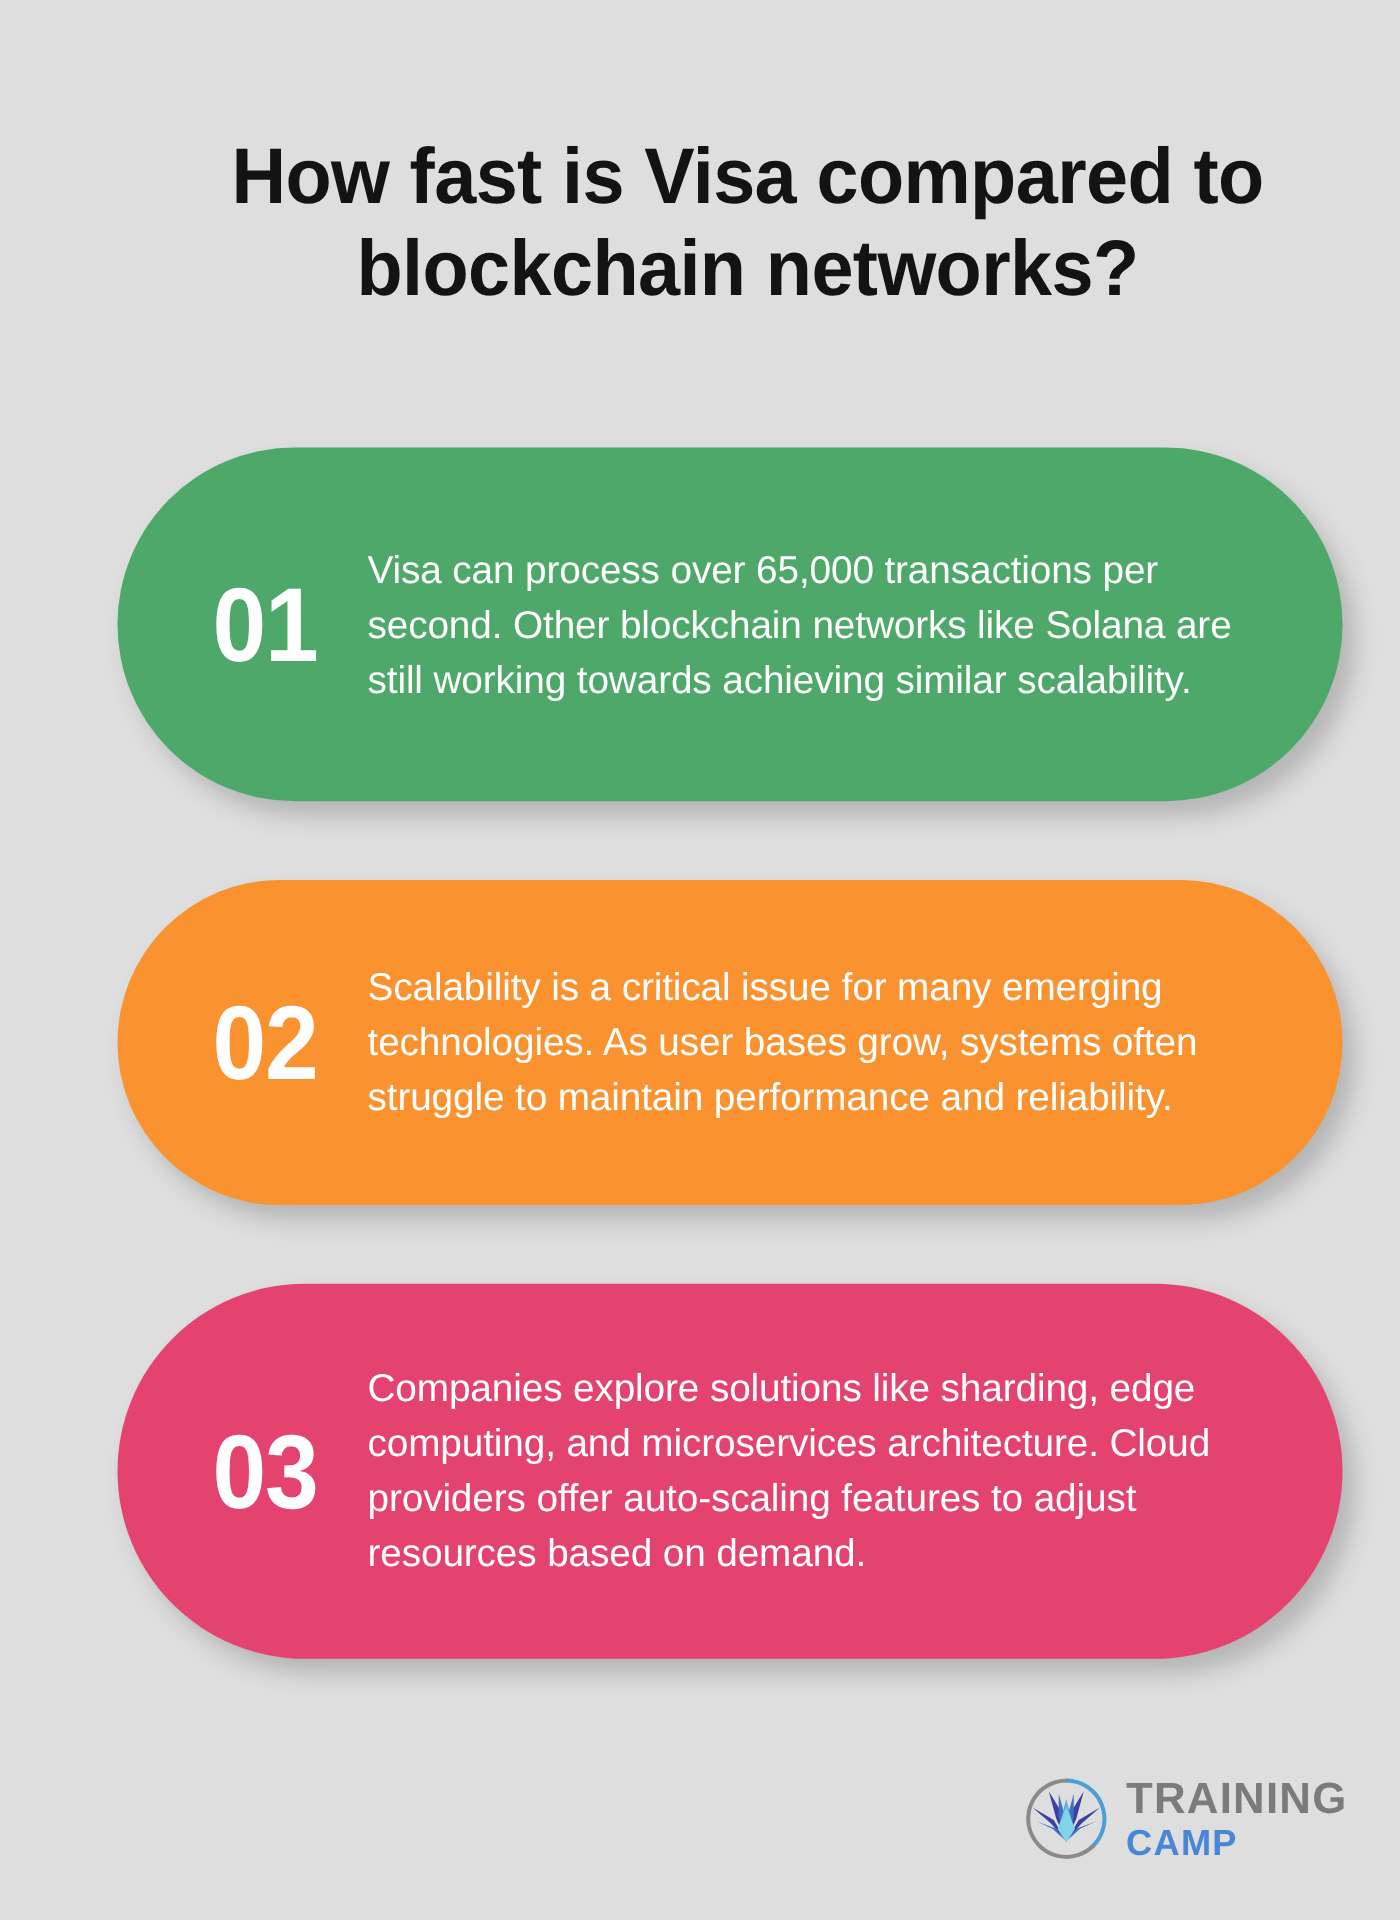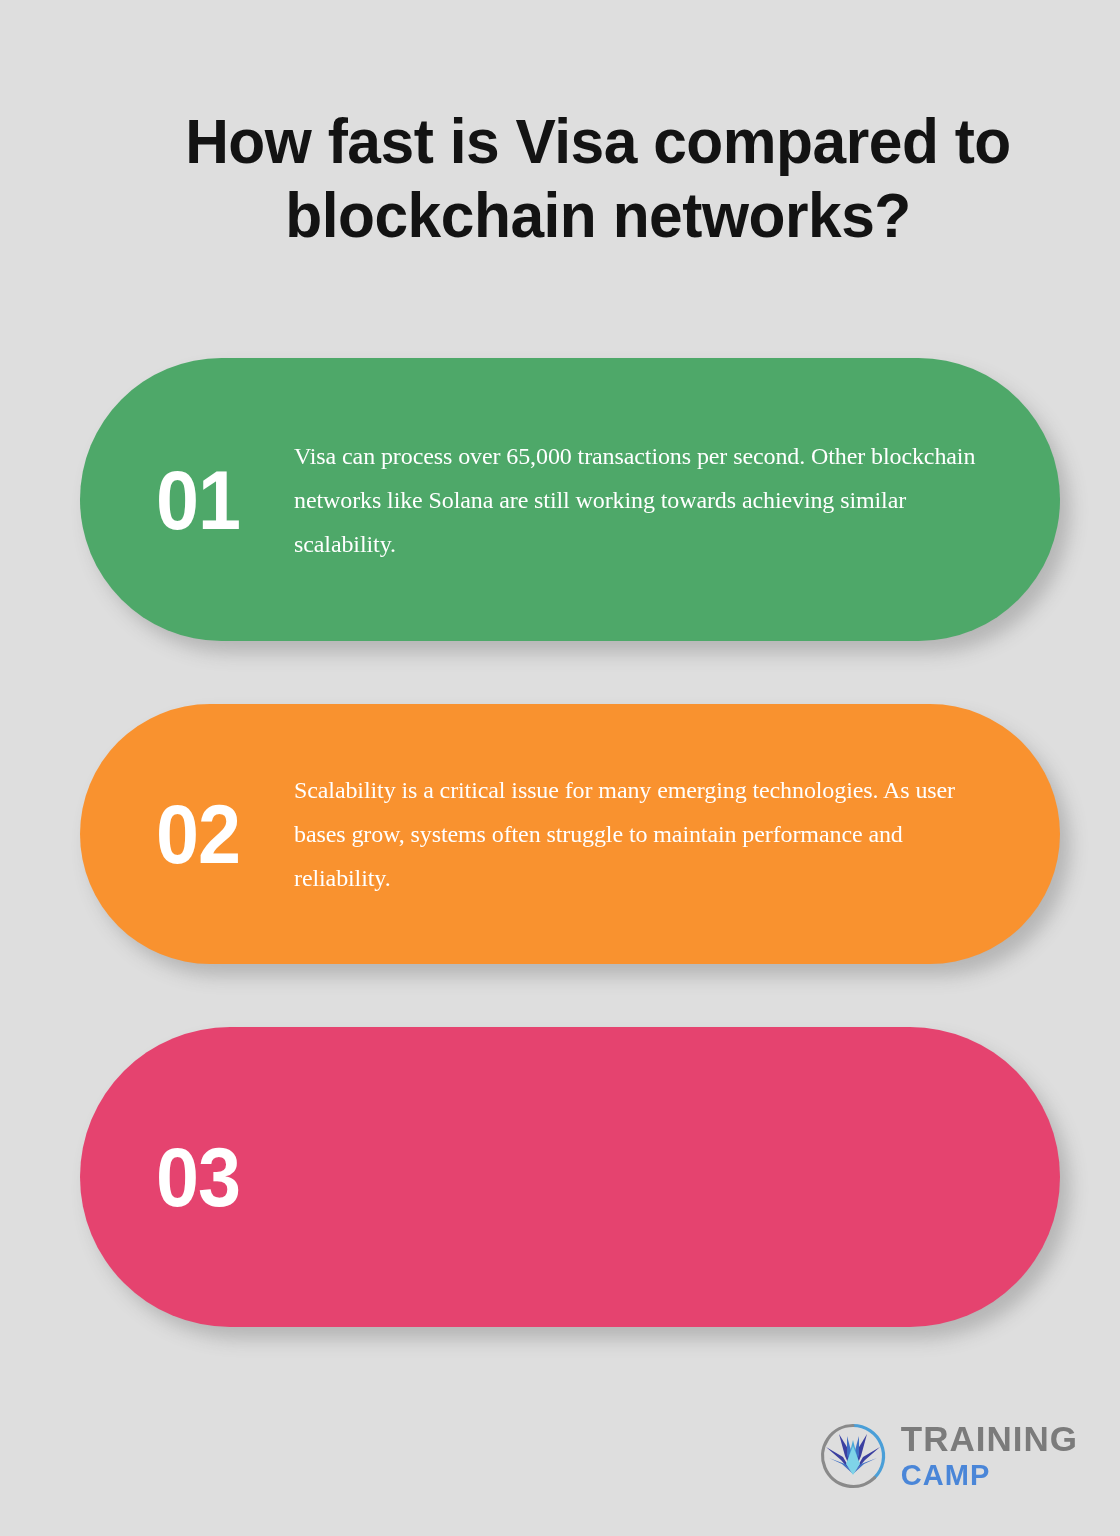"01" .cards { left: 80px -> 94px }
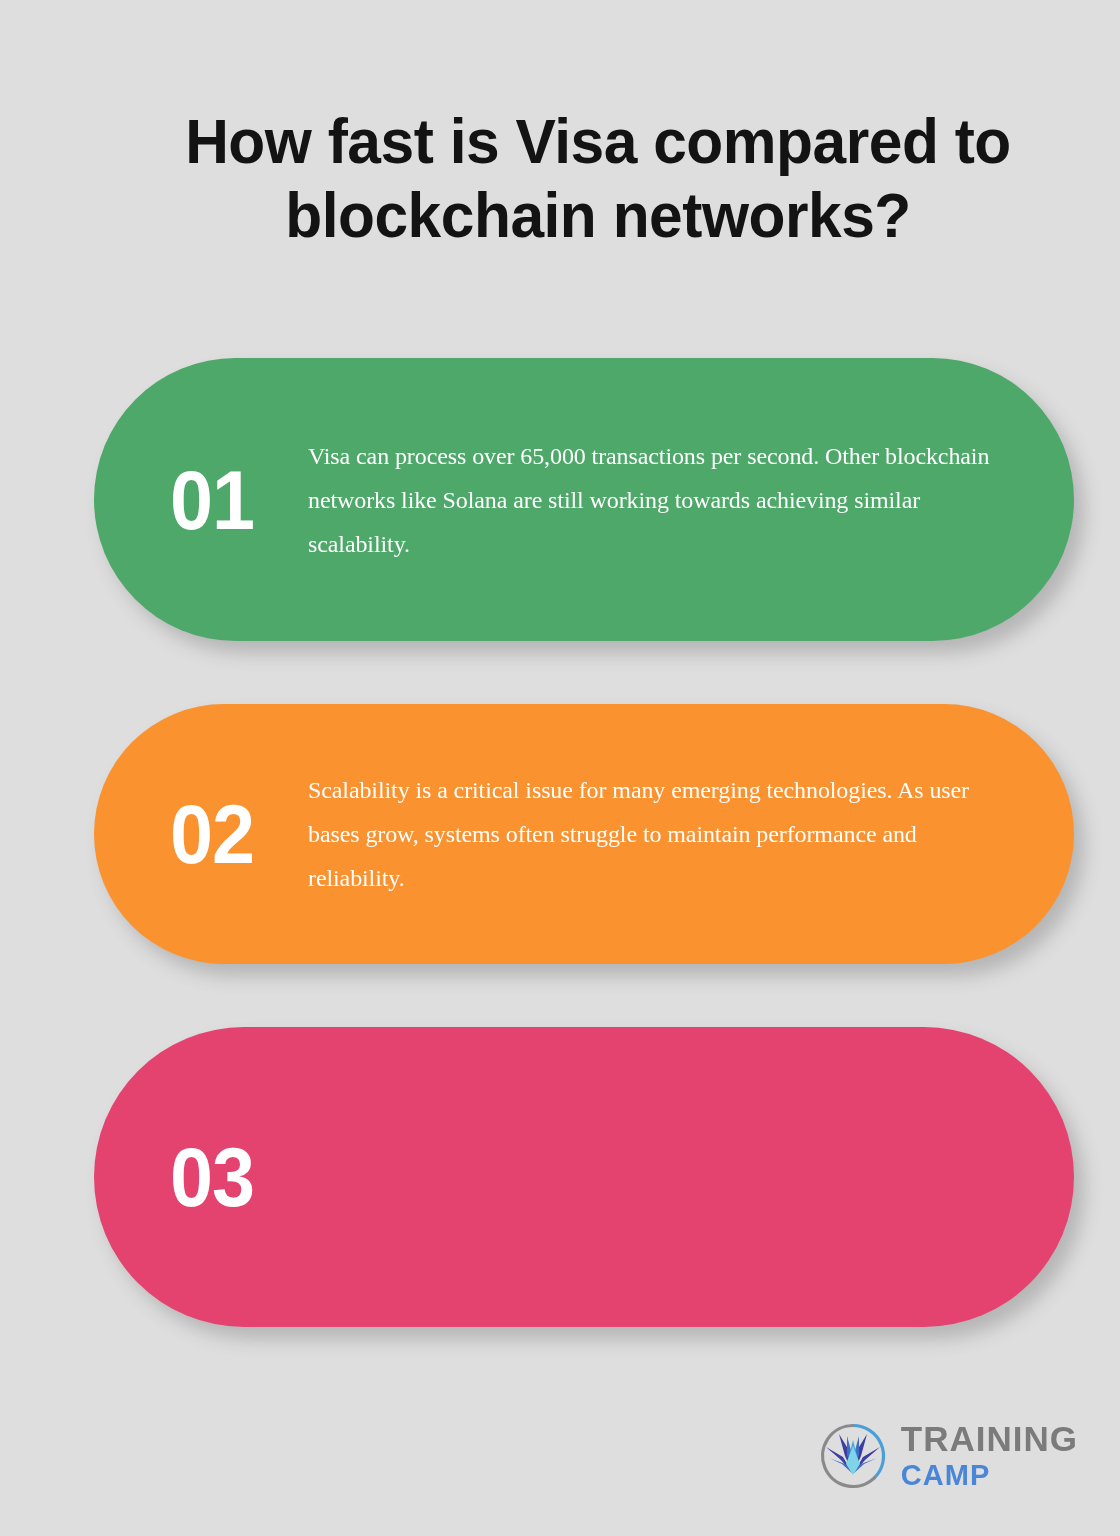"Visa can process over 65,000" .card-text { font-family: Liberation Serif, serif -> Liberation Sans, sans-serif; font-size: 24px -> 31px; margin-left: 16px -> 2px }
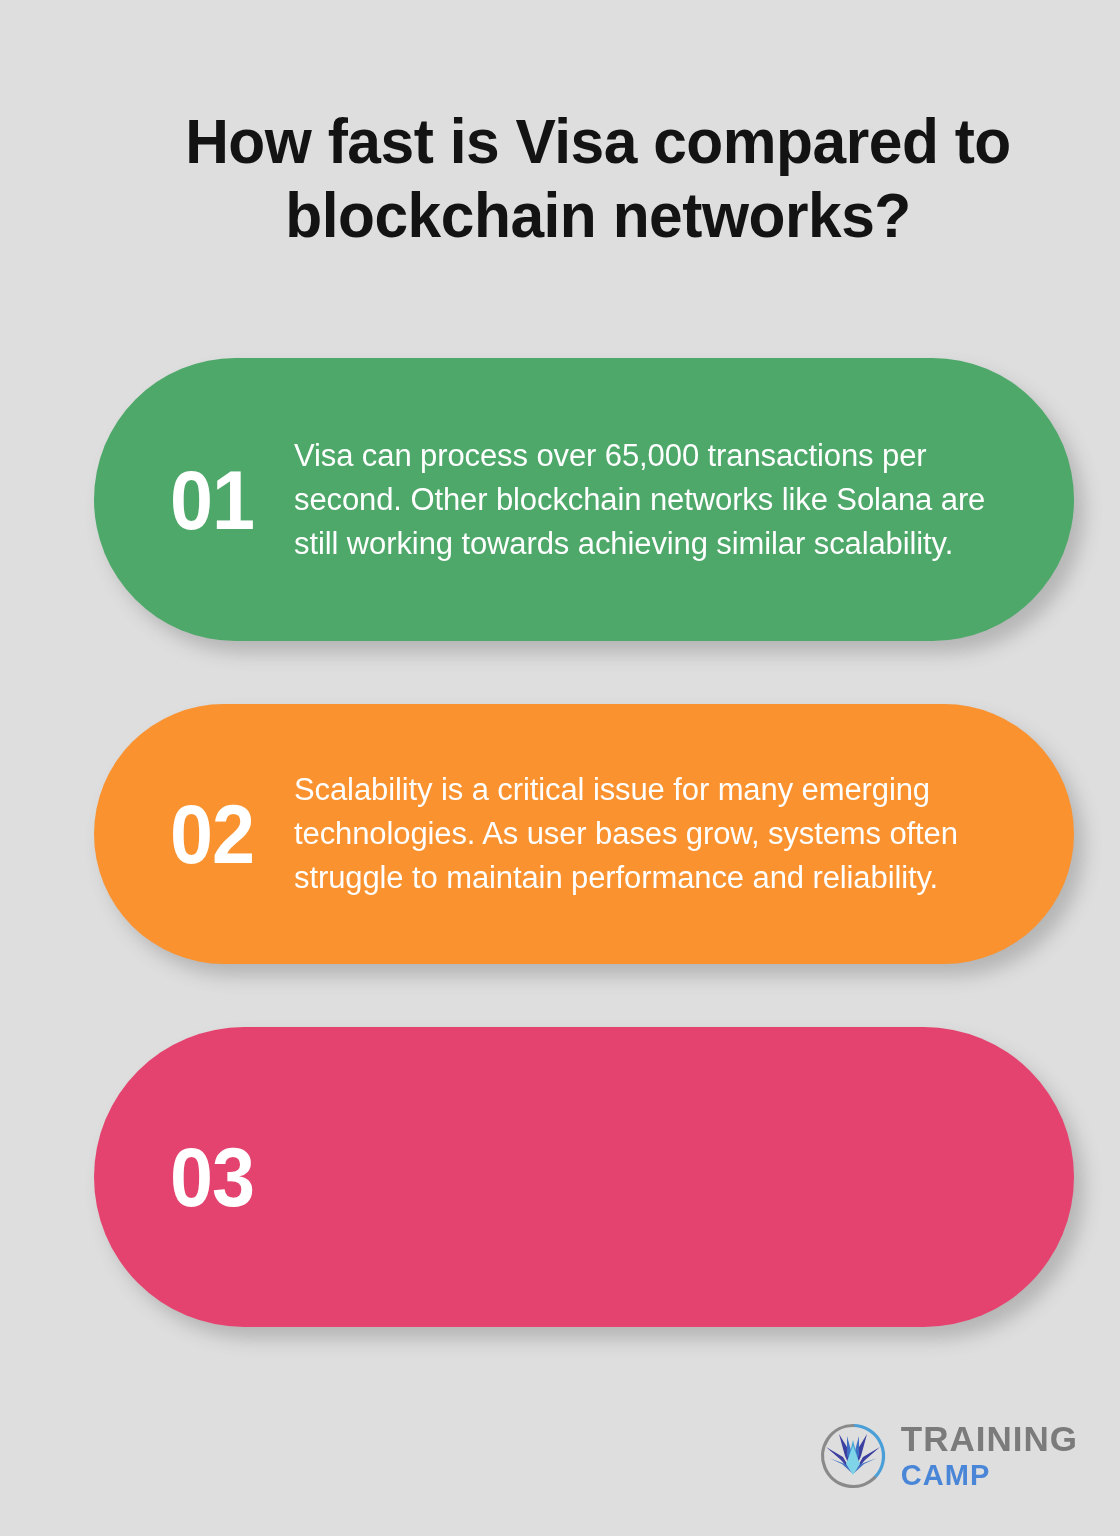"Companies explore solutions like" div.card-text { html: none -> <div>Companies explore solutions like sharding, edge computing, and microservices architecture. Cloud providers offer auto-scaling features to adjust resources based on demand.</div> }
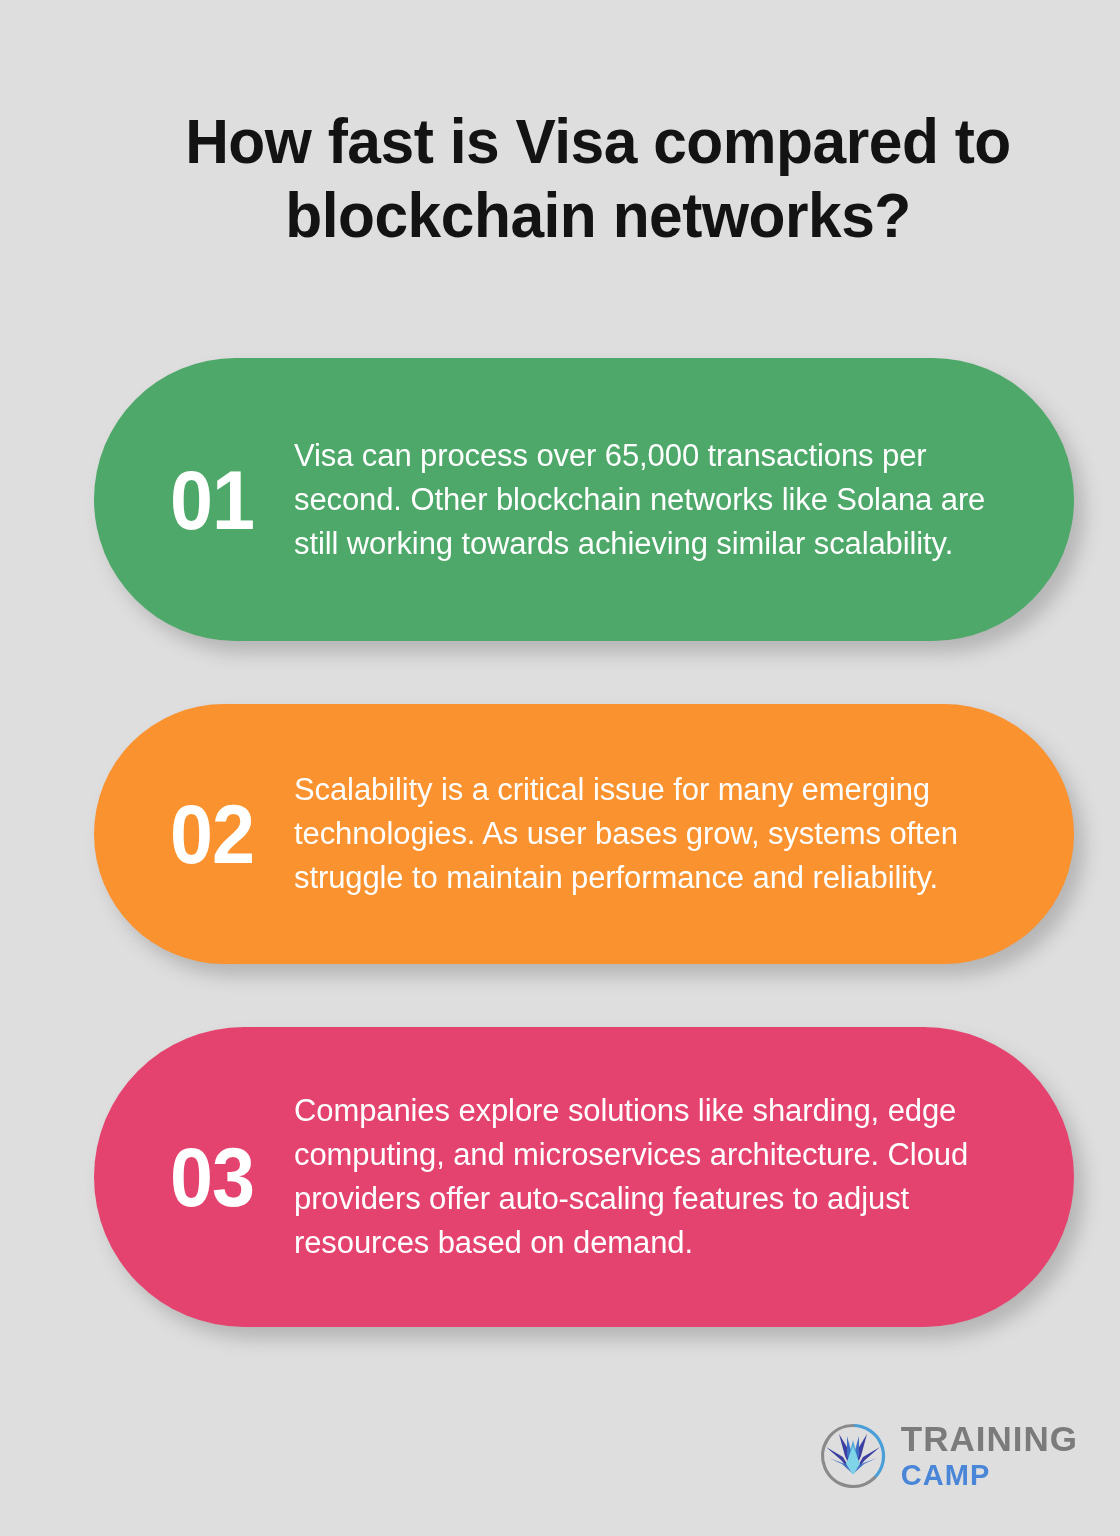"TRAINING" .logo { align-items: flex-end -> flex-start }
